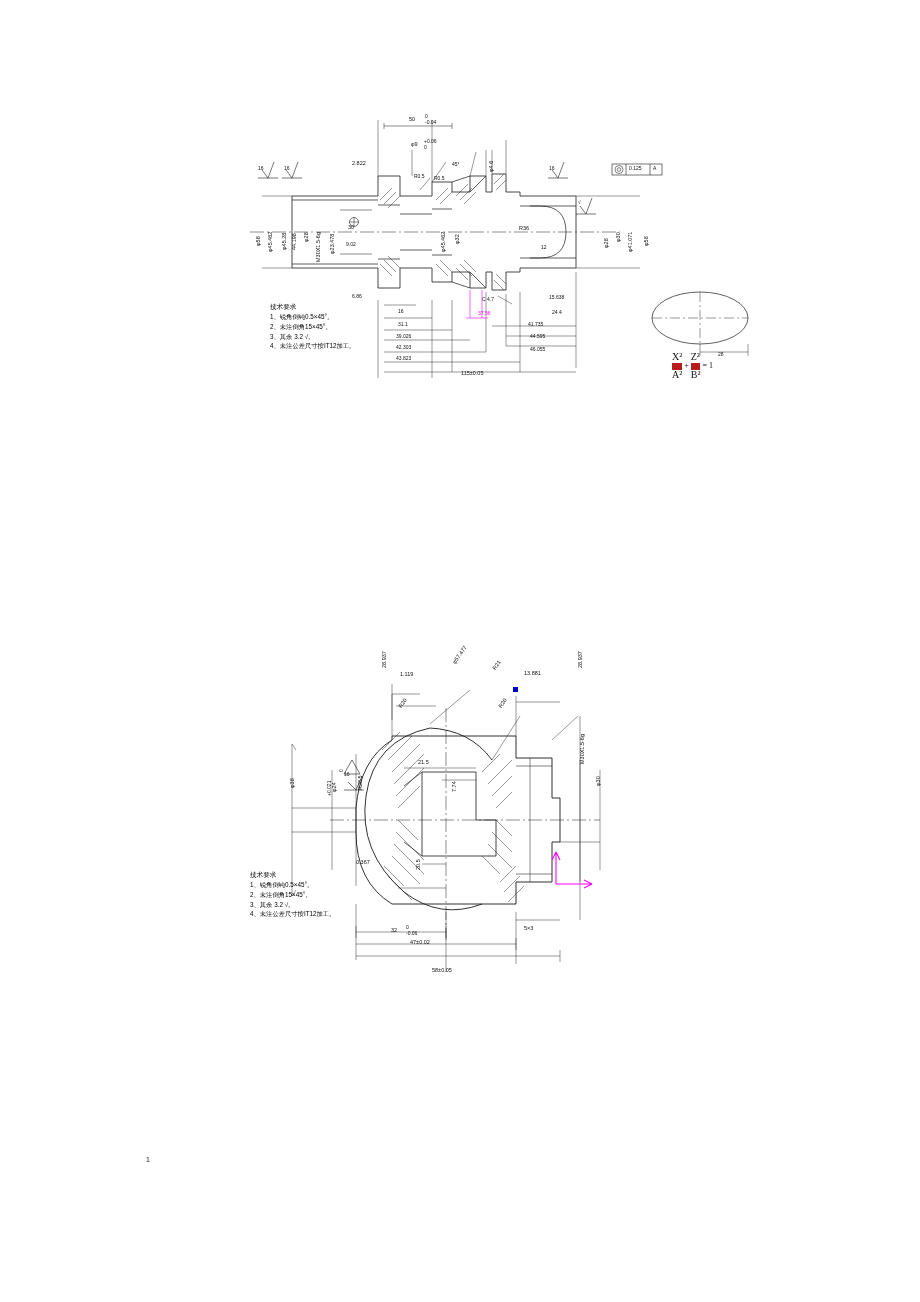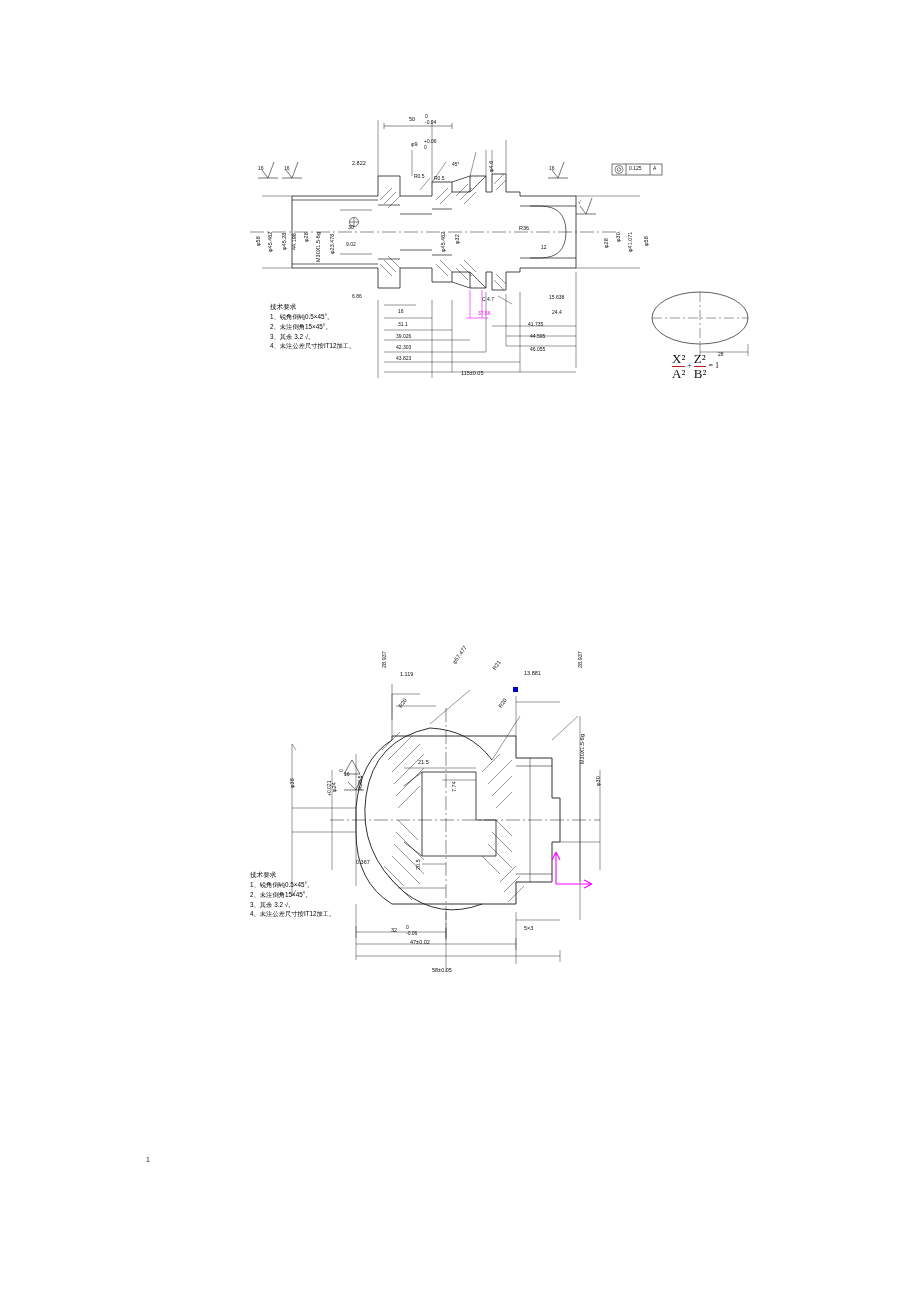"X²" .frac { font-size: 13px -> 10px }
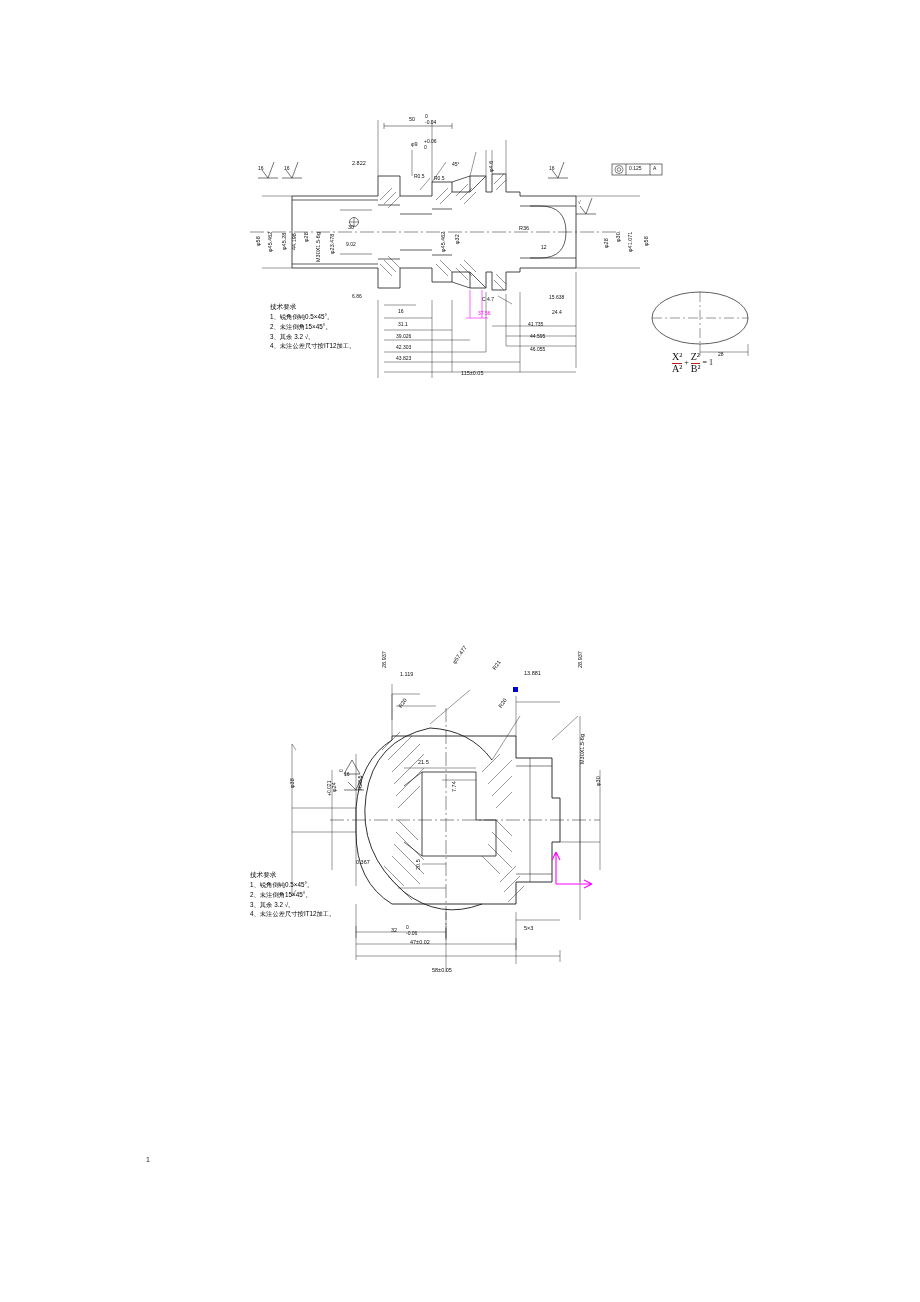"A²" .frac .den { border-top: 1px solid #b91c1c -> 7px solid #b91c1c }
